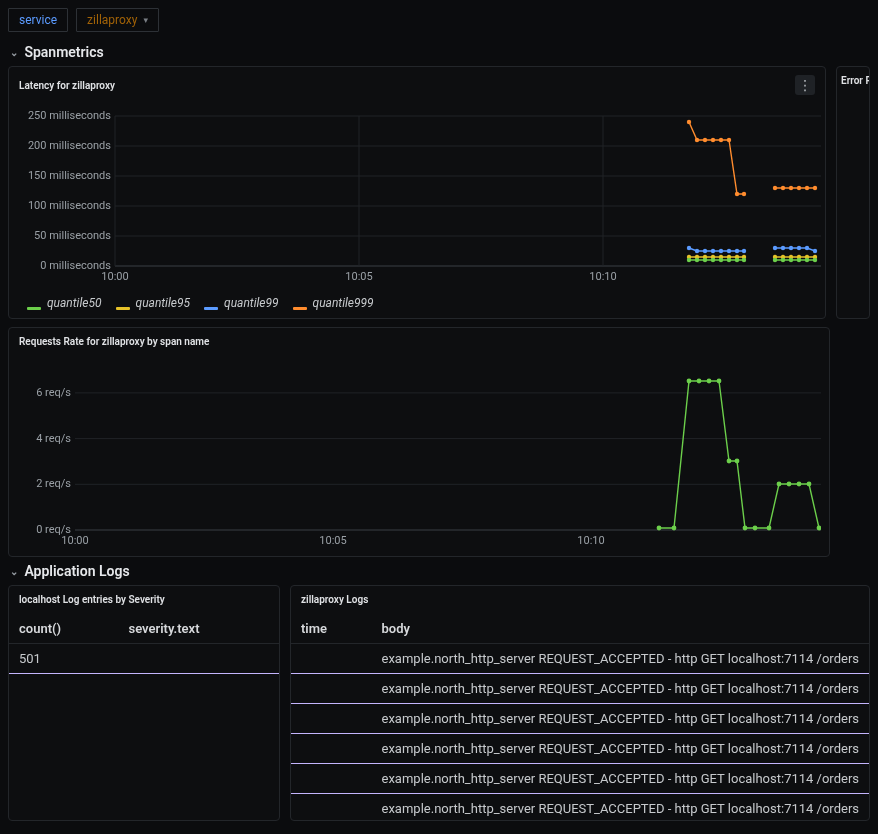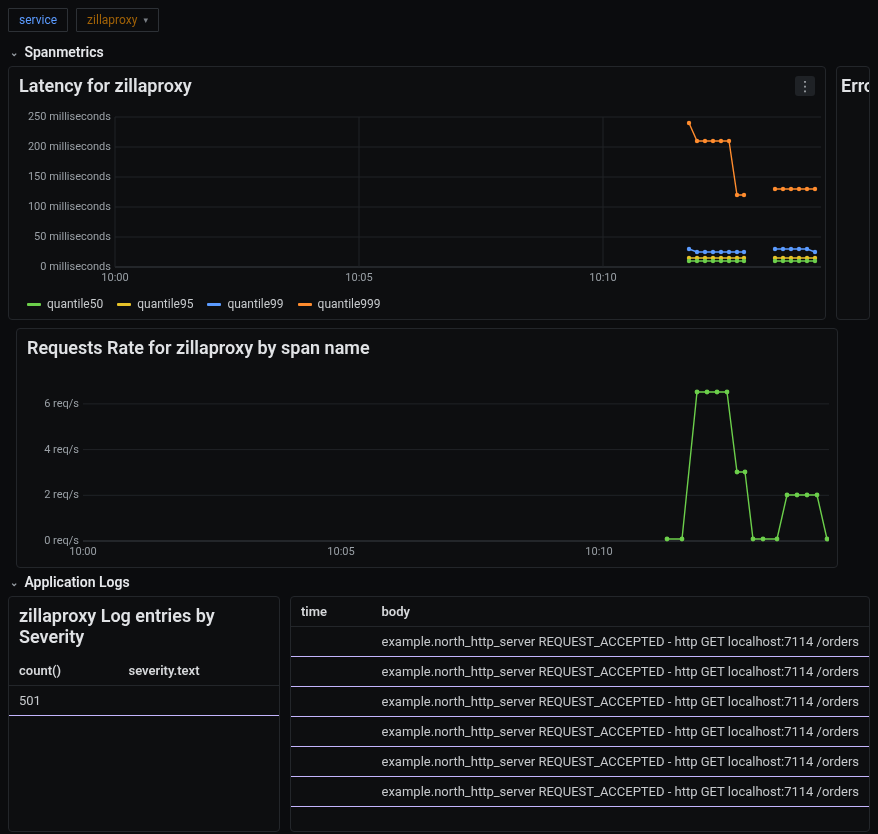"Latency for zillaproxy" .panel-title { font-size: 18px -> 10px }
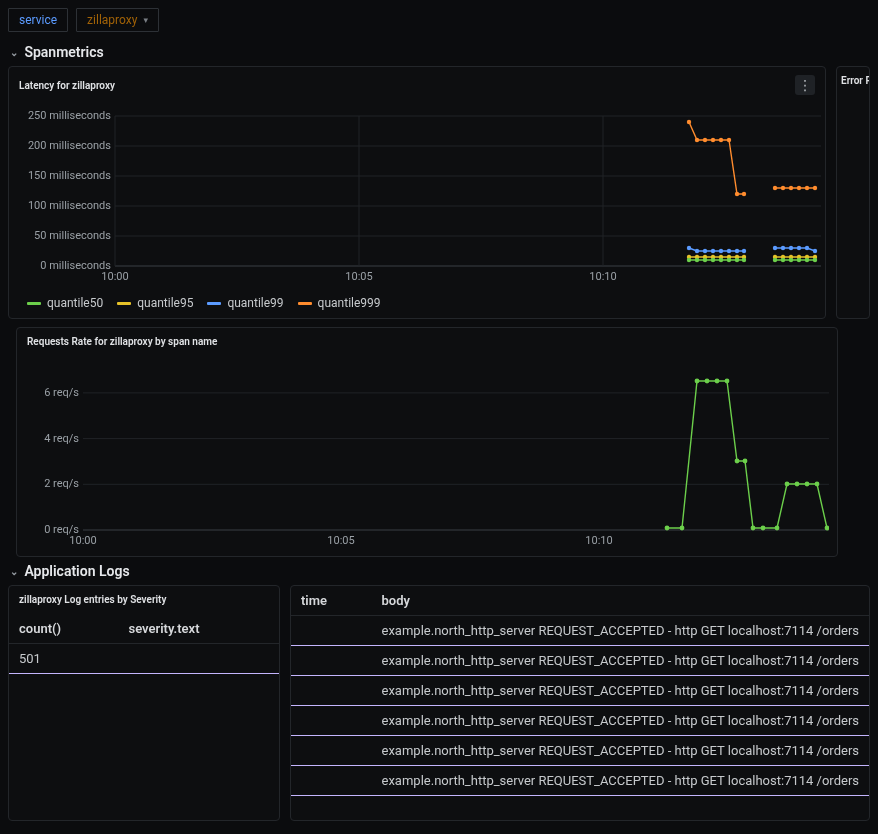"quantile50" .legend-item { align-items: center -> flex-end; font-style: none -> italic }
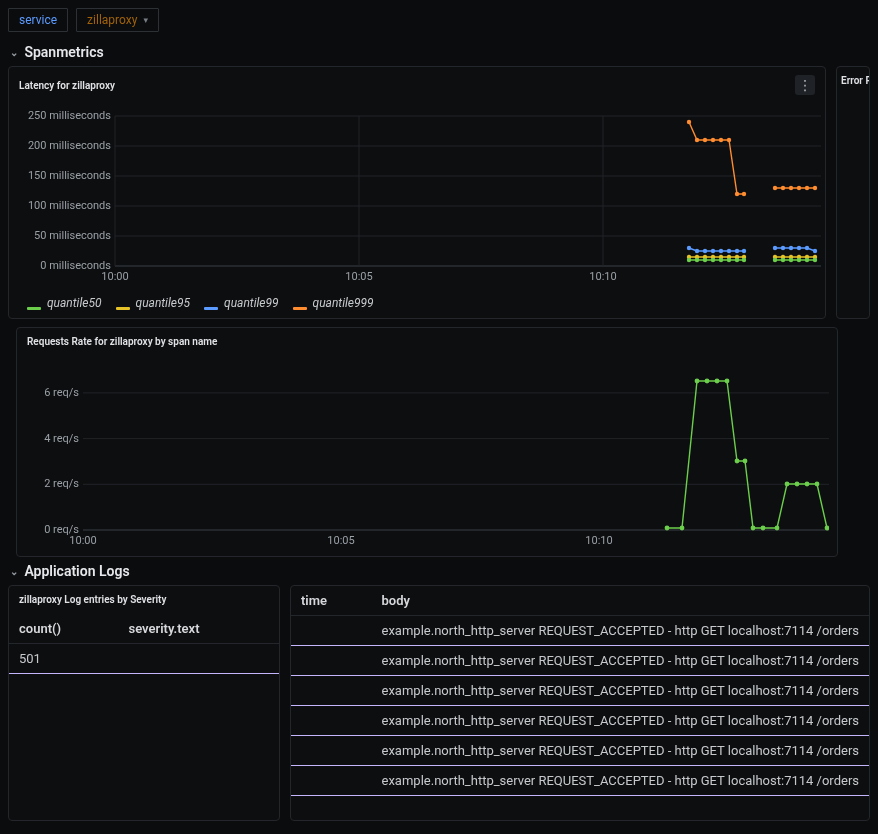"Requests Rate for zillaproxy by" .row2 { padding: 0 16px -> 0 8px }
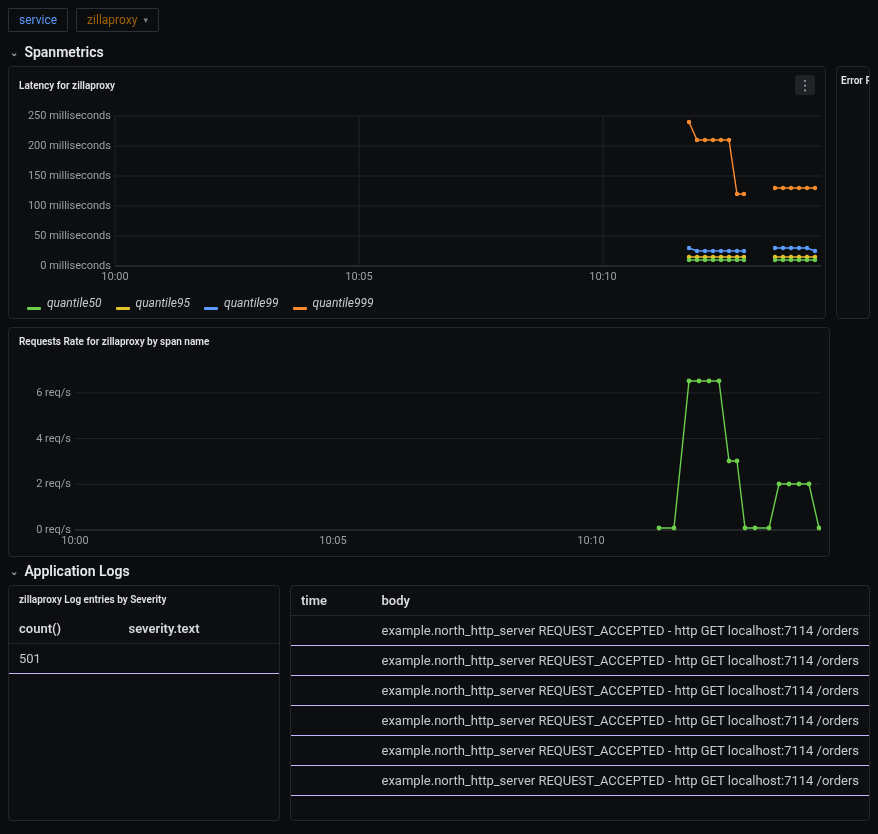"zillaproxy Log entries by Severity" span.panel-title { text: zillaproxy -> localhost }
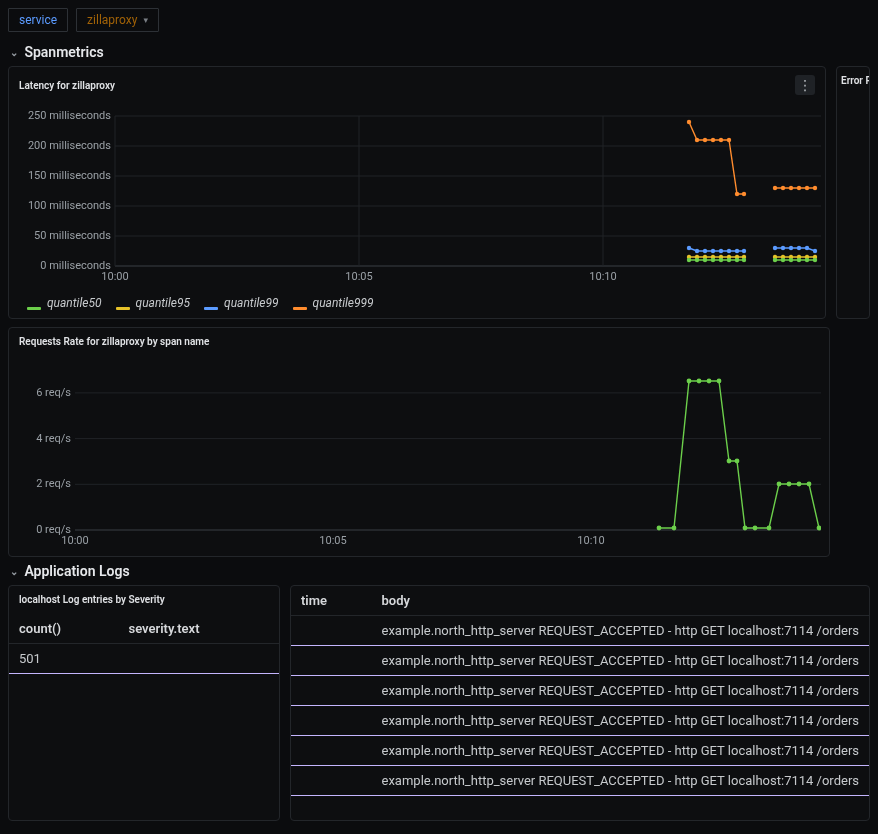"zillaproxy Logs" div.panel-header { html: none -> <div> <span>zillaproxy Logs</span> </div> }
